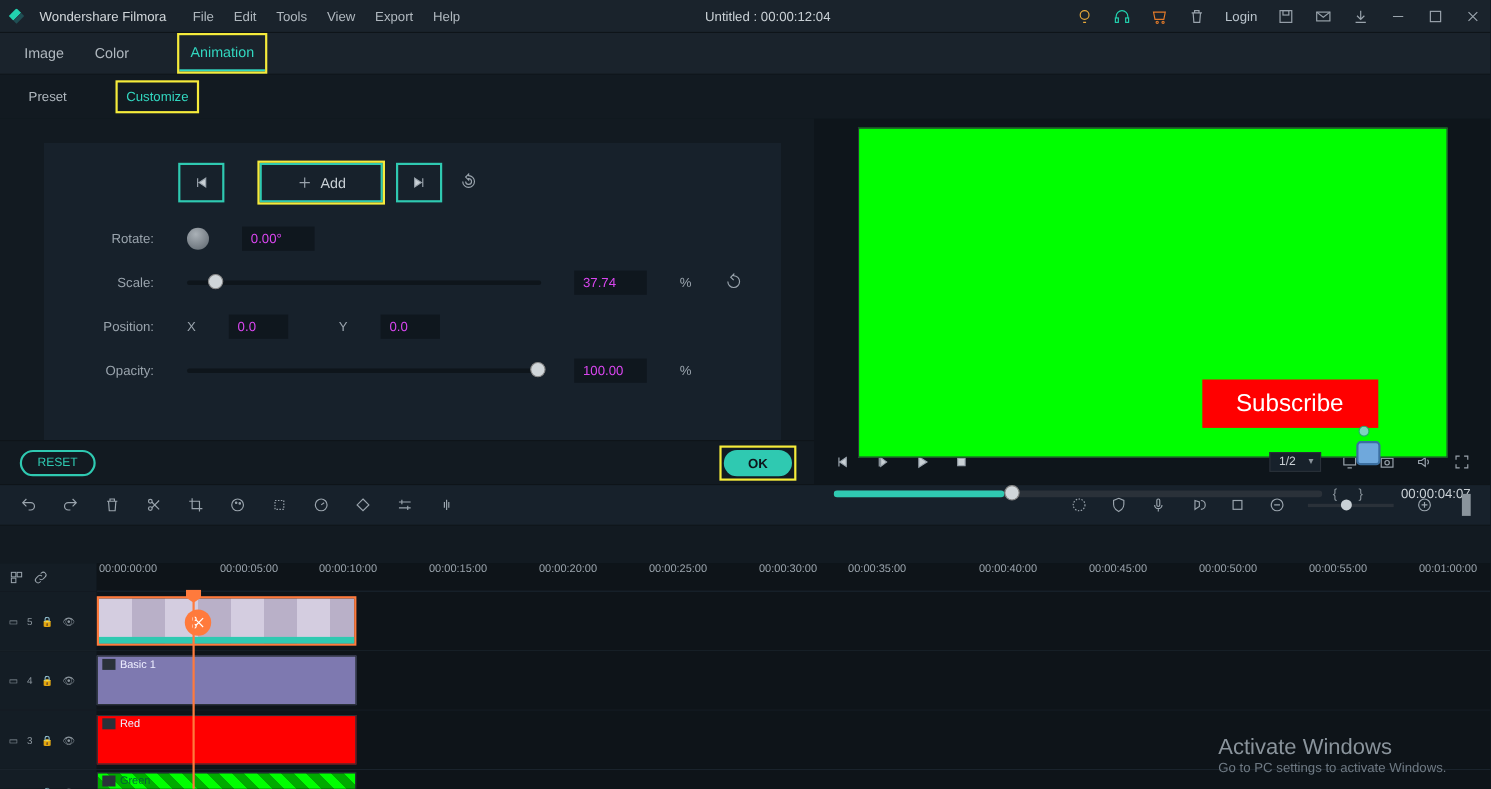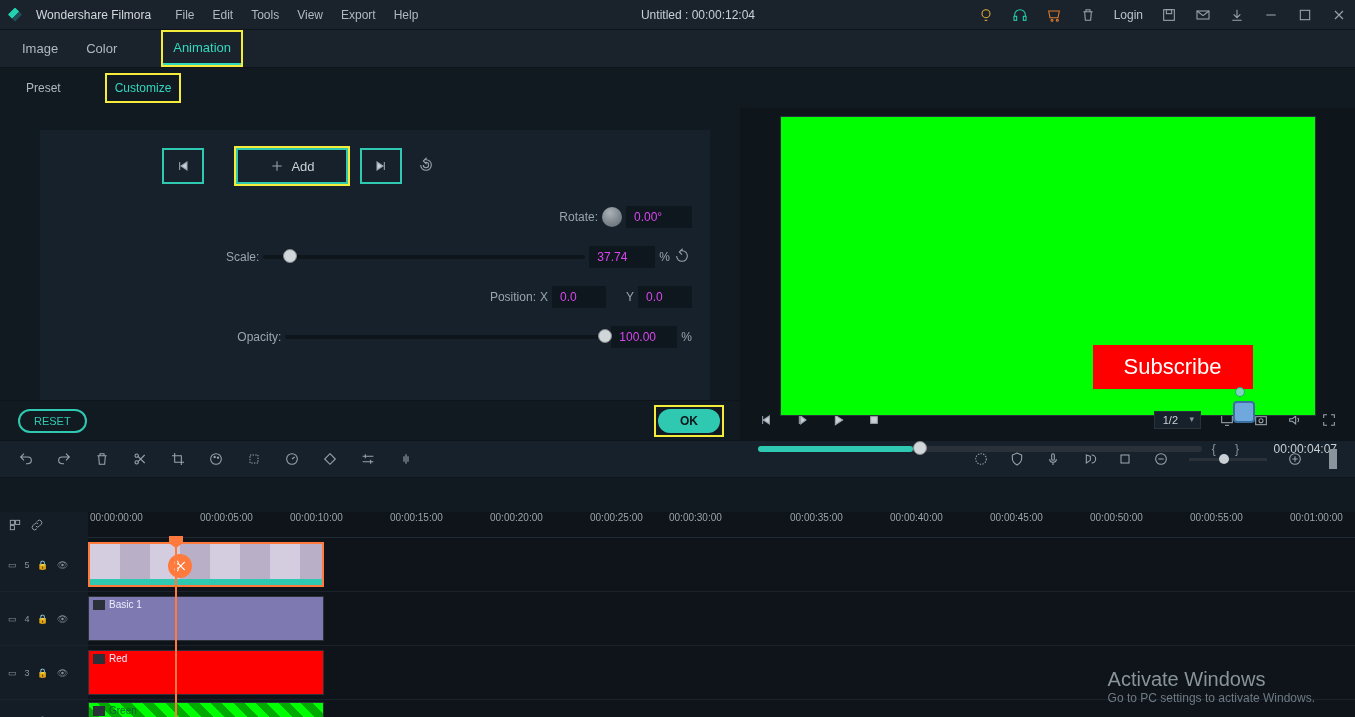"Rotate:" .prop-row { gap: 4px -> 30px; justify-content: flex-end -> none }
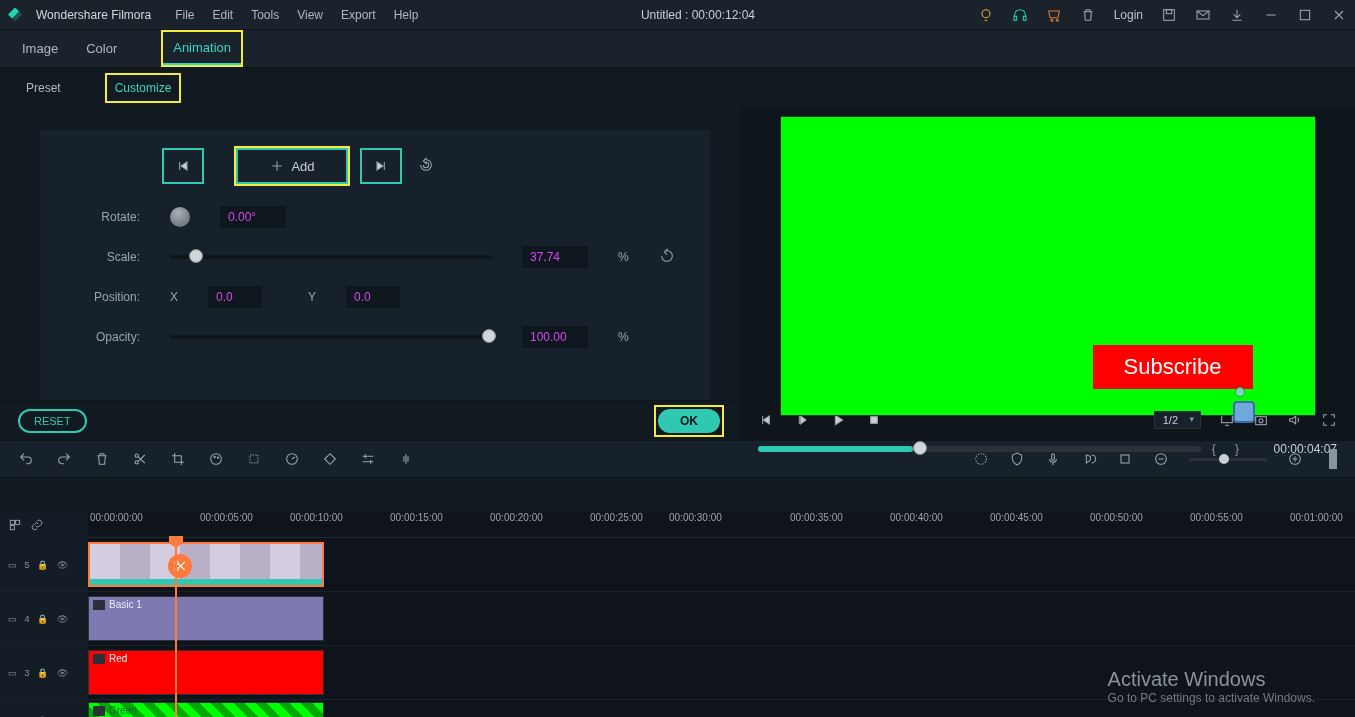"00:00:30:00" span.tick { left: 581px -> 602px }
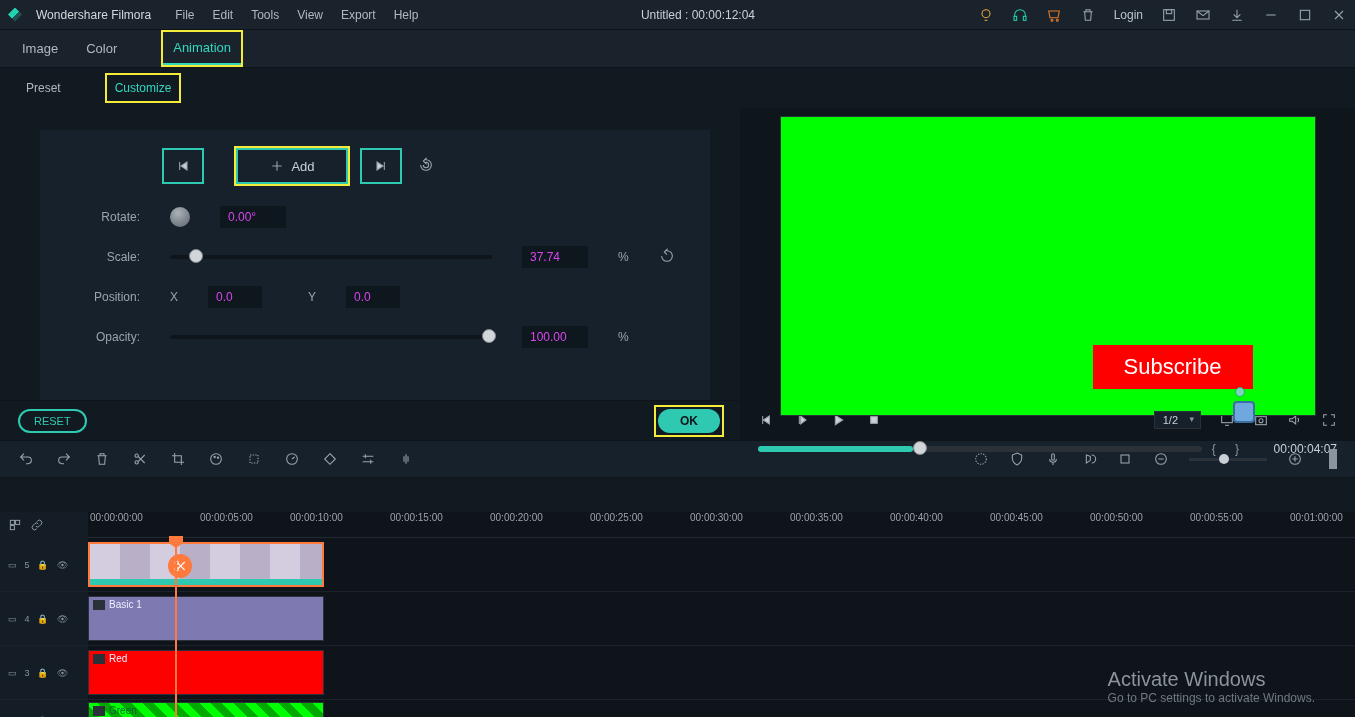"00:00:35:00" span.tick { left: 702px -> 683px }
